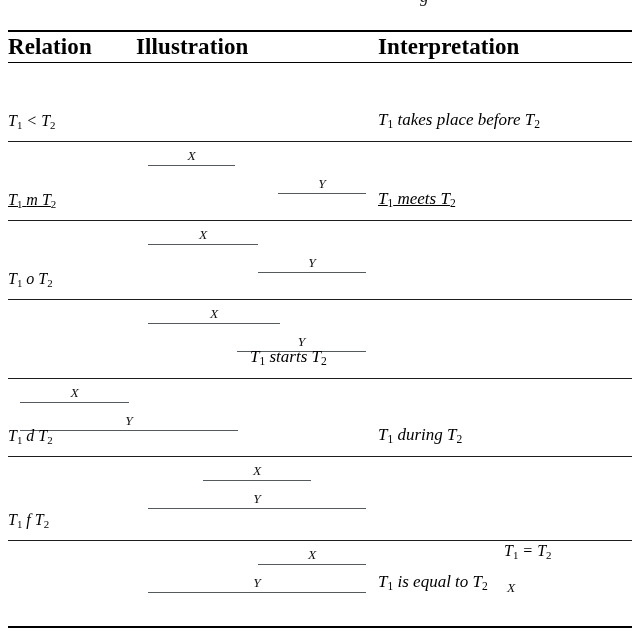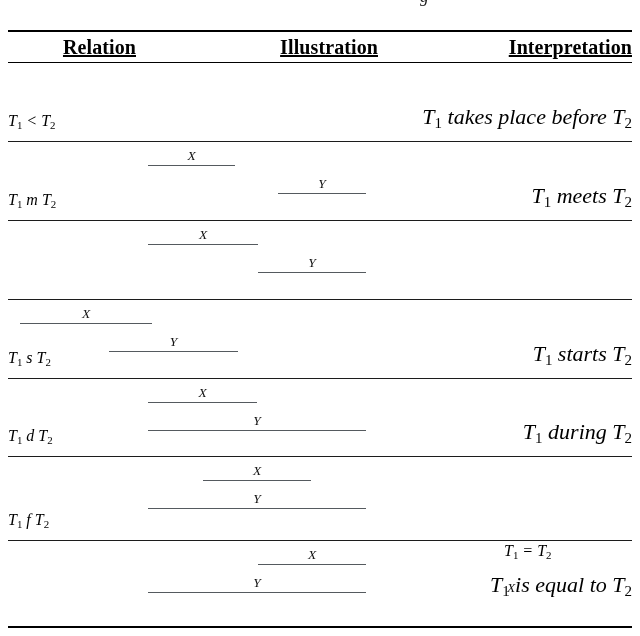"Relation" .th { font-size: 20px -> 23px; text-align: right -> left; text-decoration: underline -> none }
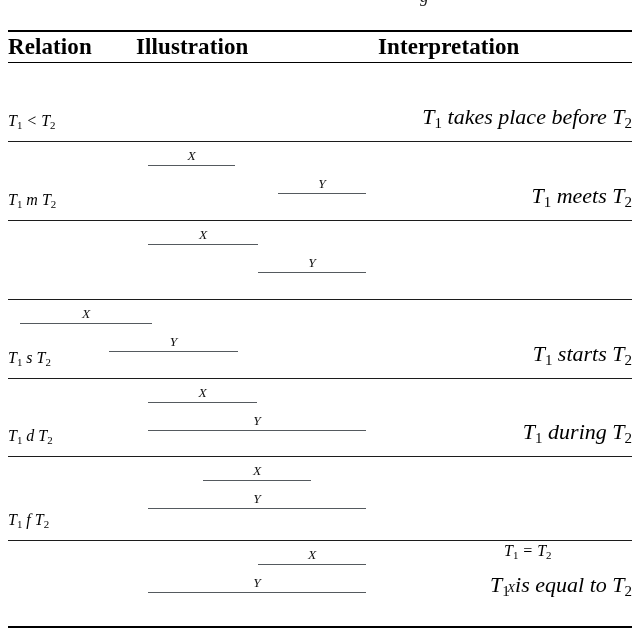"T1 takes place before T2" .cell-interpretation { font-size: 22px -> 17px; text-align: right -> left }
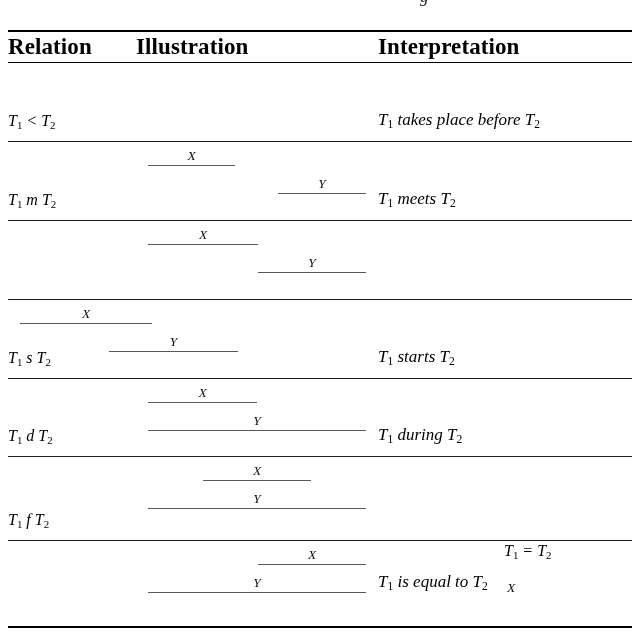"T1 m T2" div.trow { text-decoration: none -> underline }
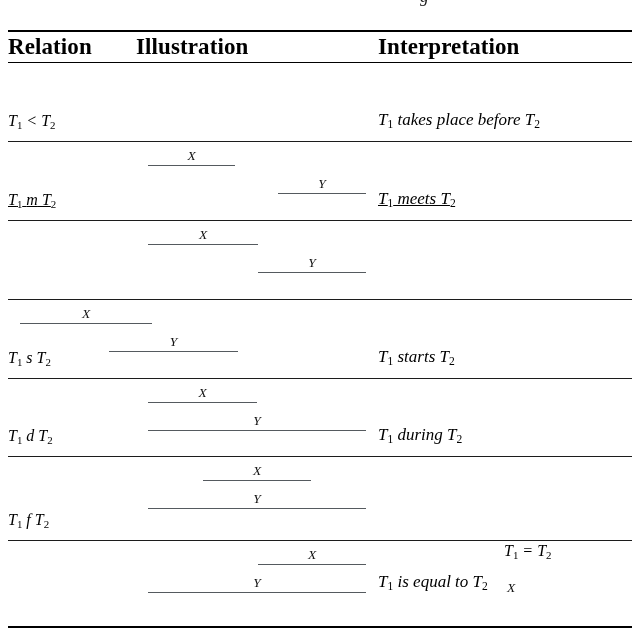"T1 o T2" div.cell-relation { html: none -> <div>T<sub>1</sub> <i>o</i> T<sub>2</sub></div> }
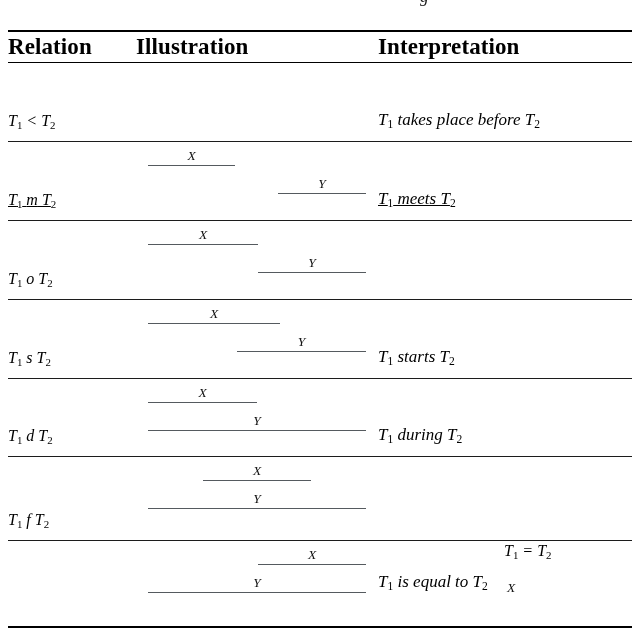"T1 s T2" div.cell-relation { html: <div>T<sub>1</sub> <i>s</i> T<sub>2</sub></div> -> none }
